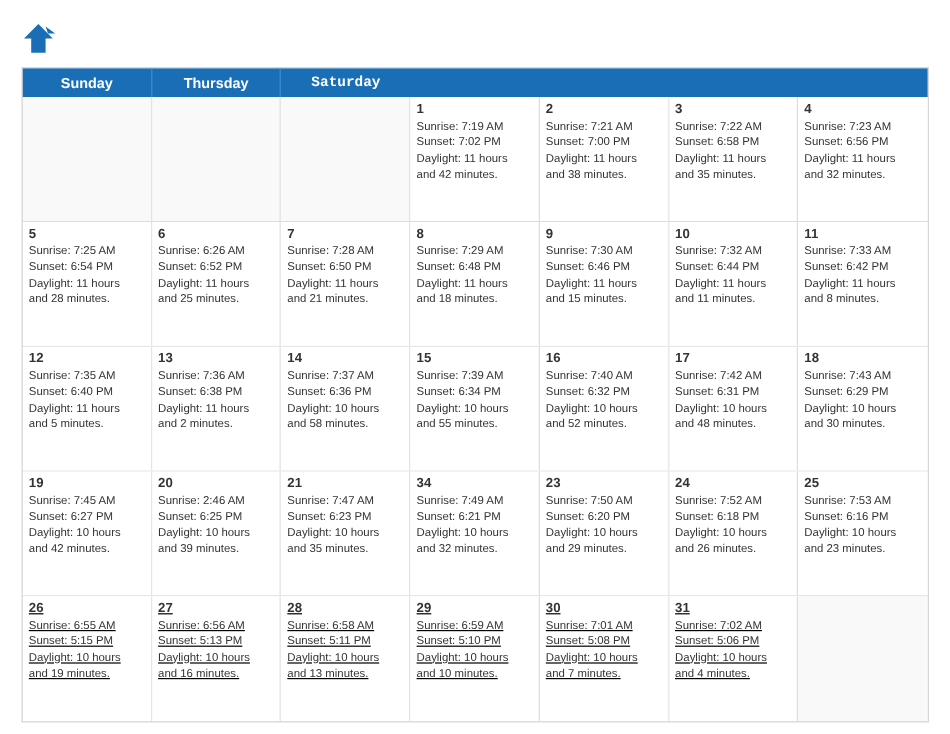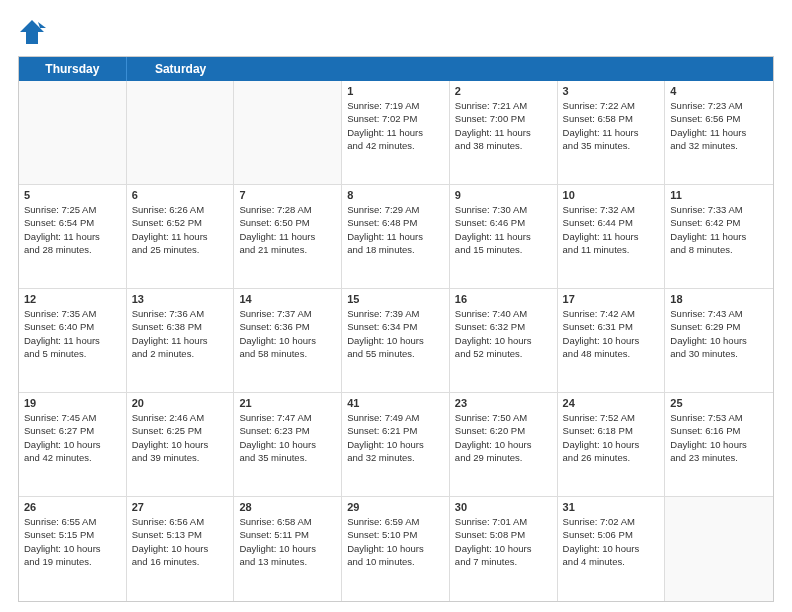"Sunday" div.cal-header-cell { html: none -> <div>Sunday</div> }
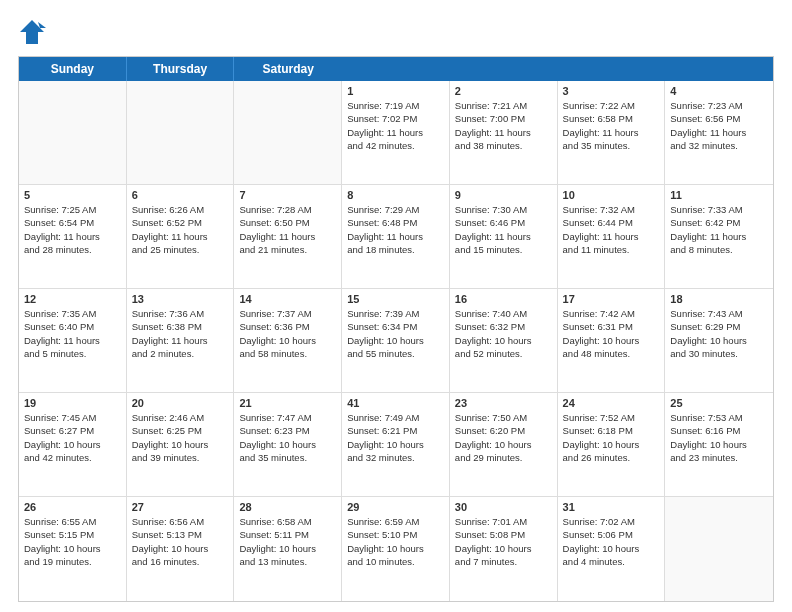"Saturday" .cal-header-cell:last-child { font-family: none -> Liberation Mono, monospace }
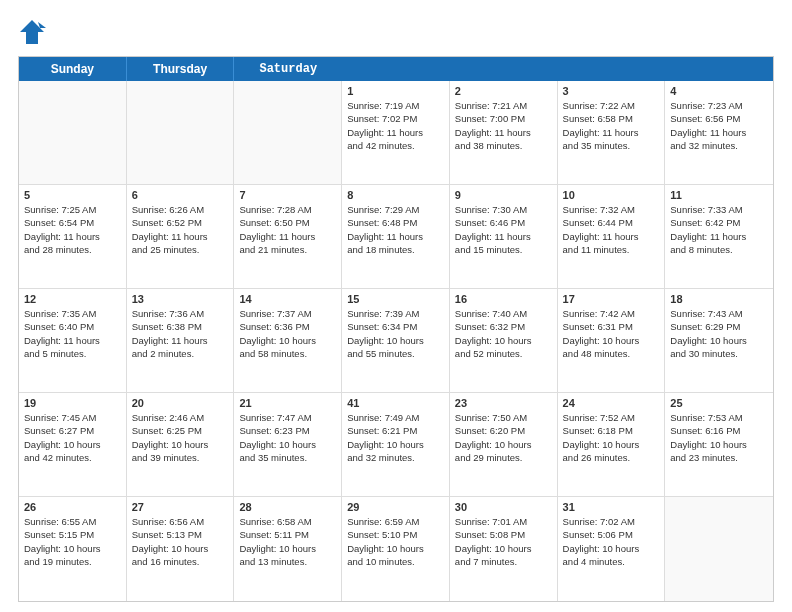"41" span.day-num { text: 41 -> 34 }
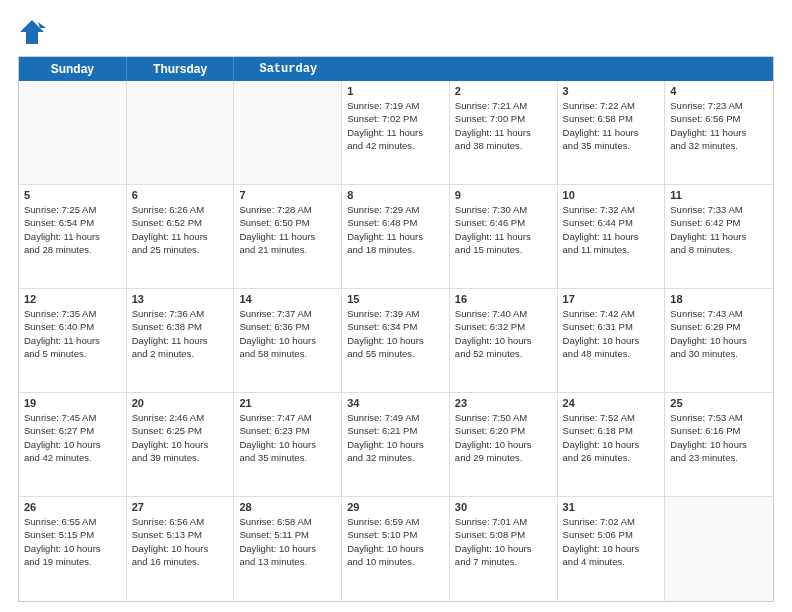"26" .cal-row:last-child { text-decoration: none -> underline }
